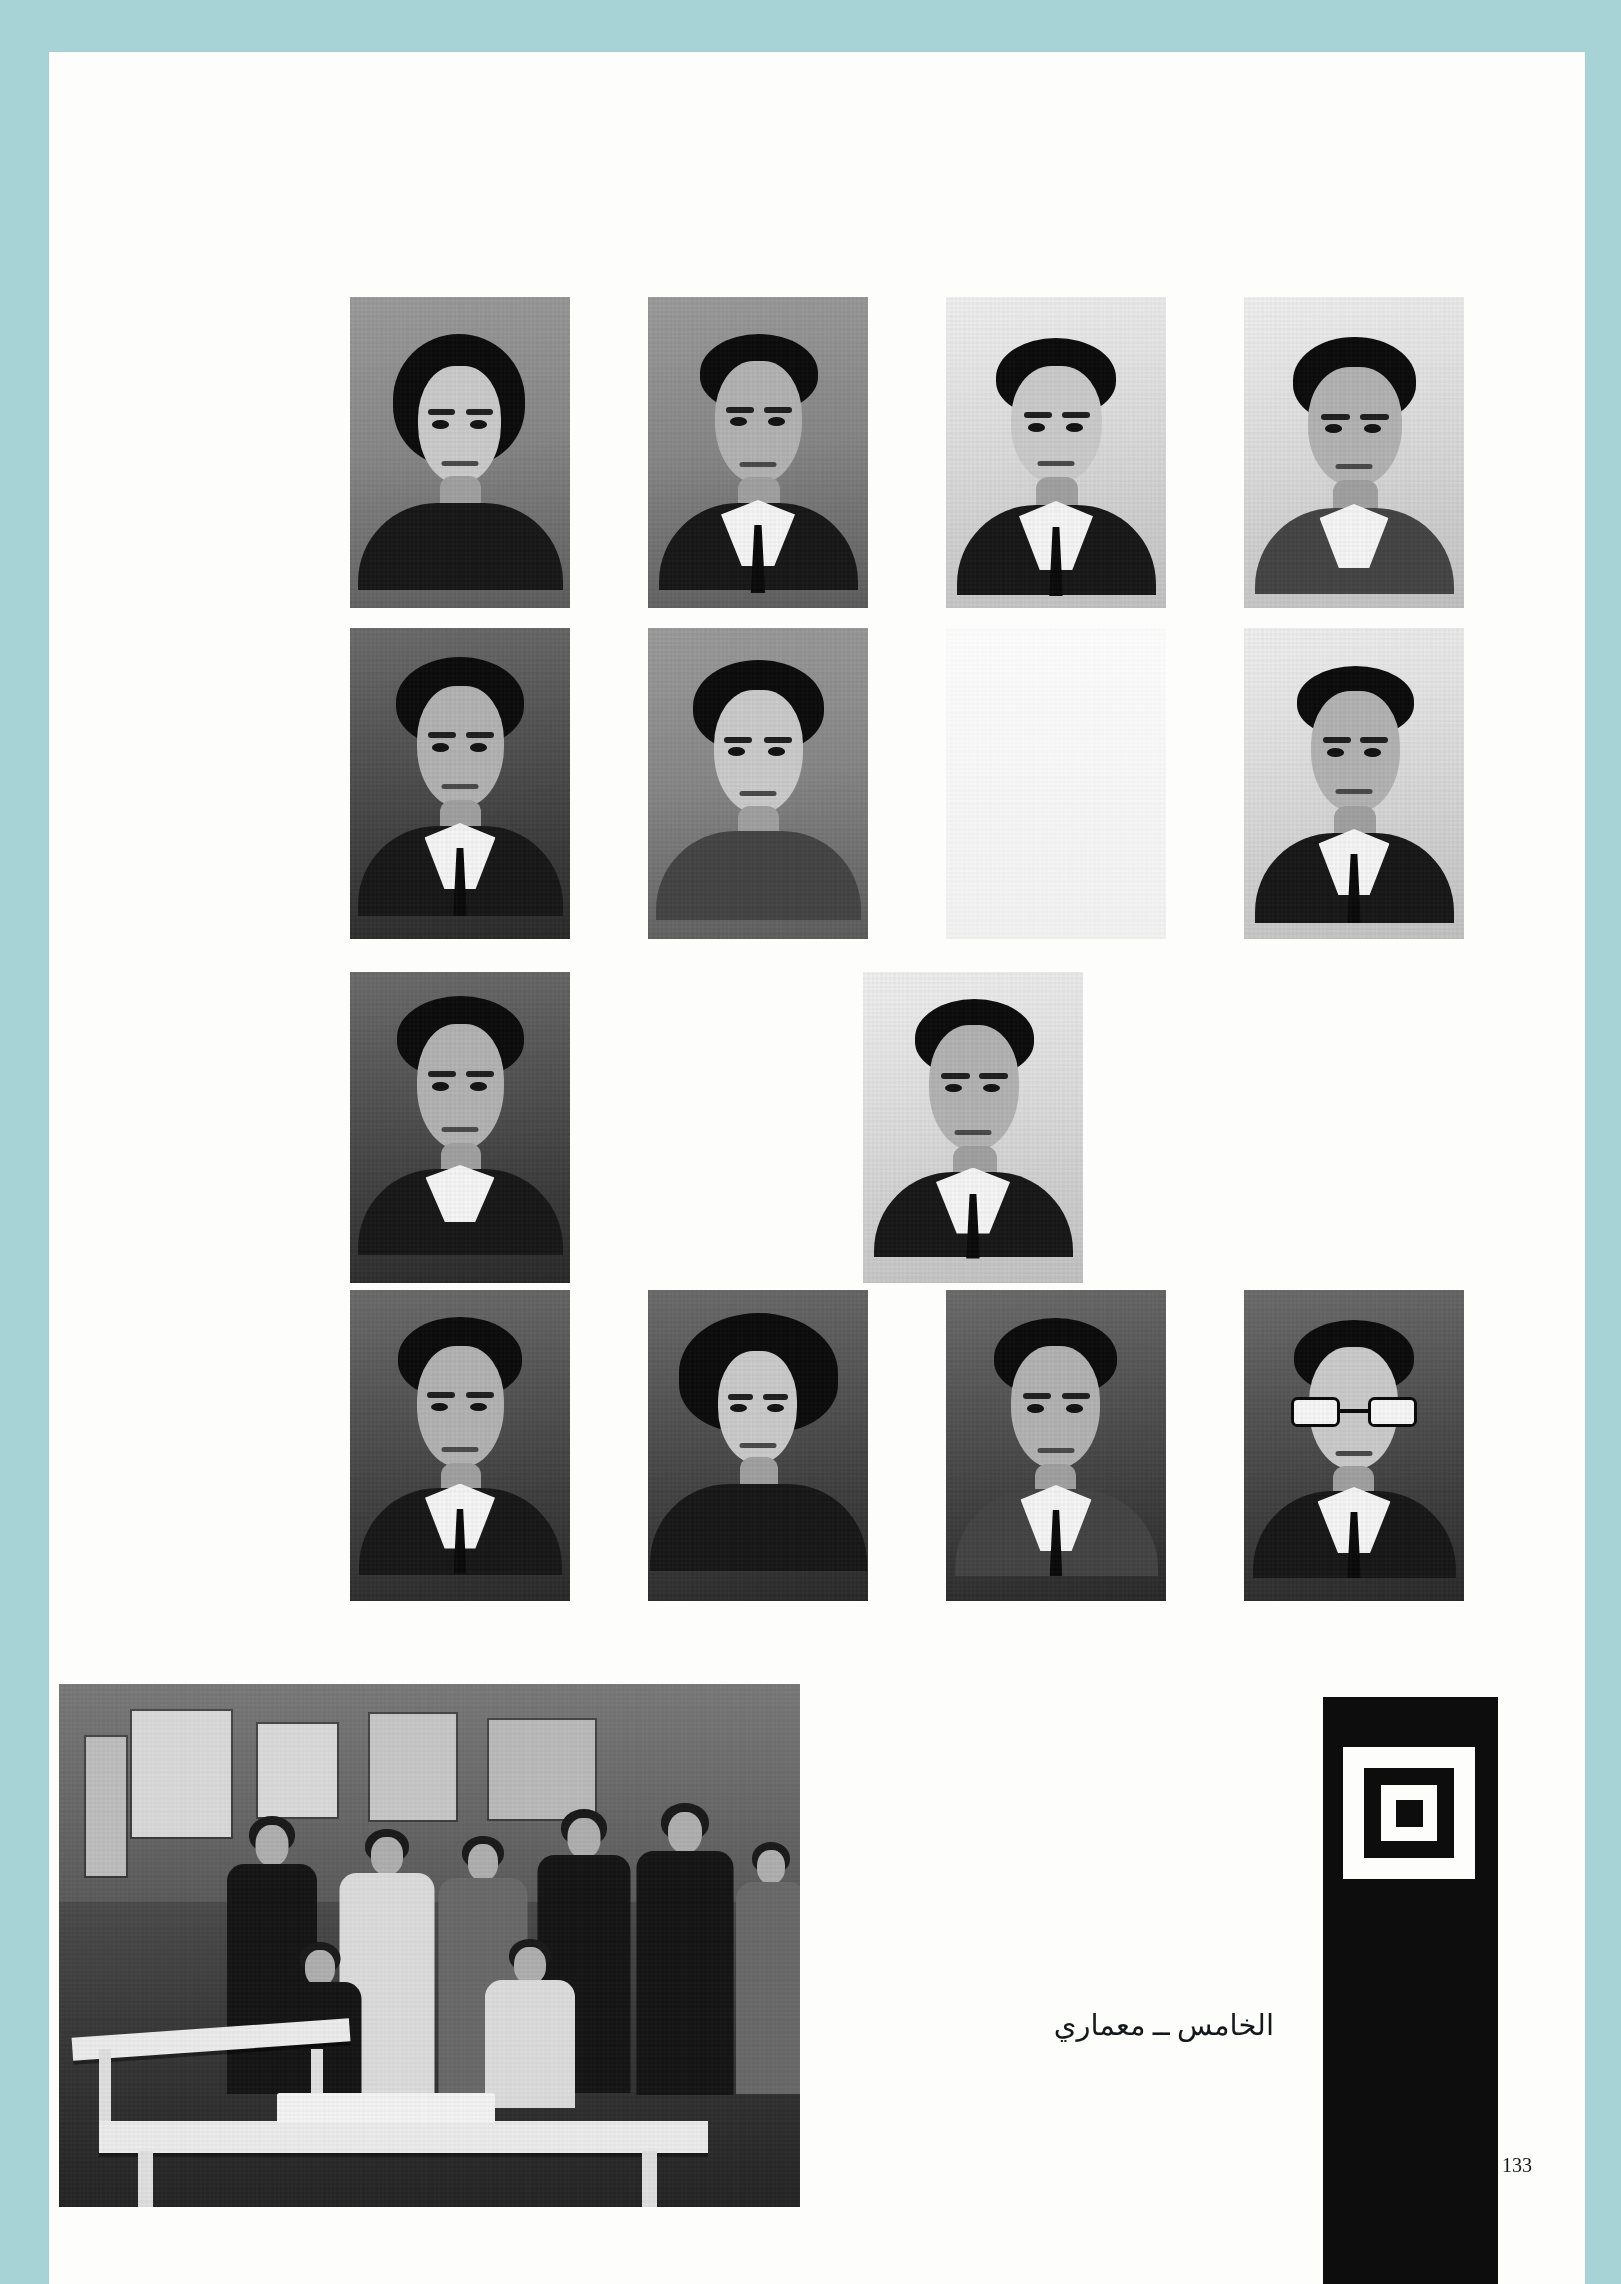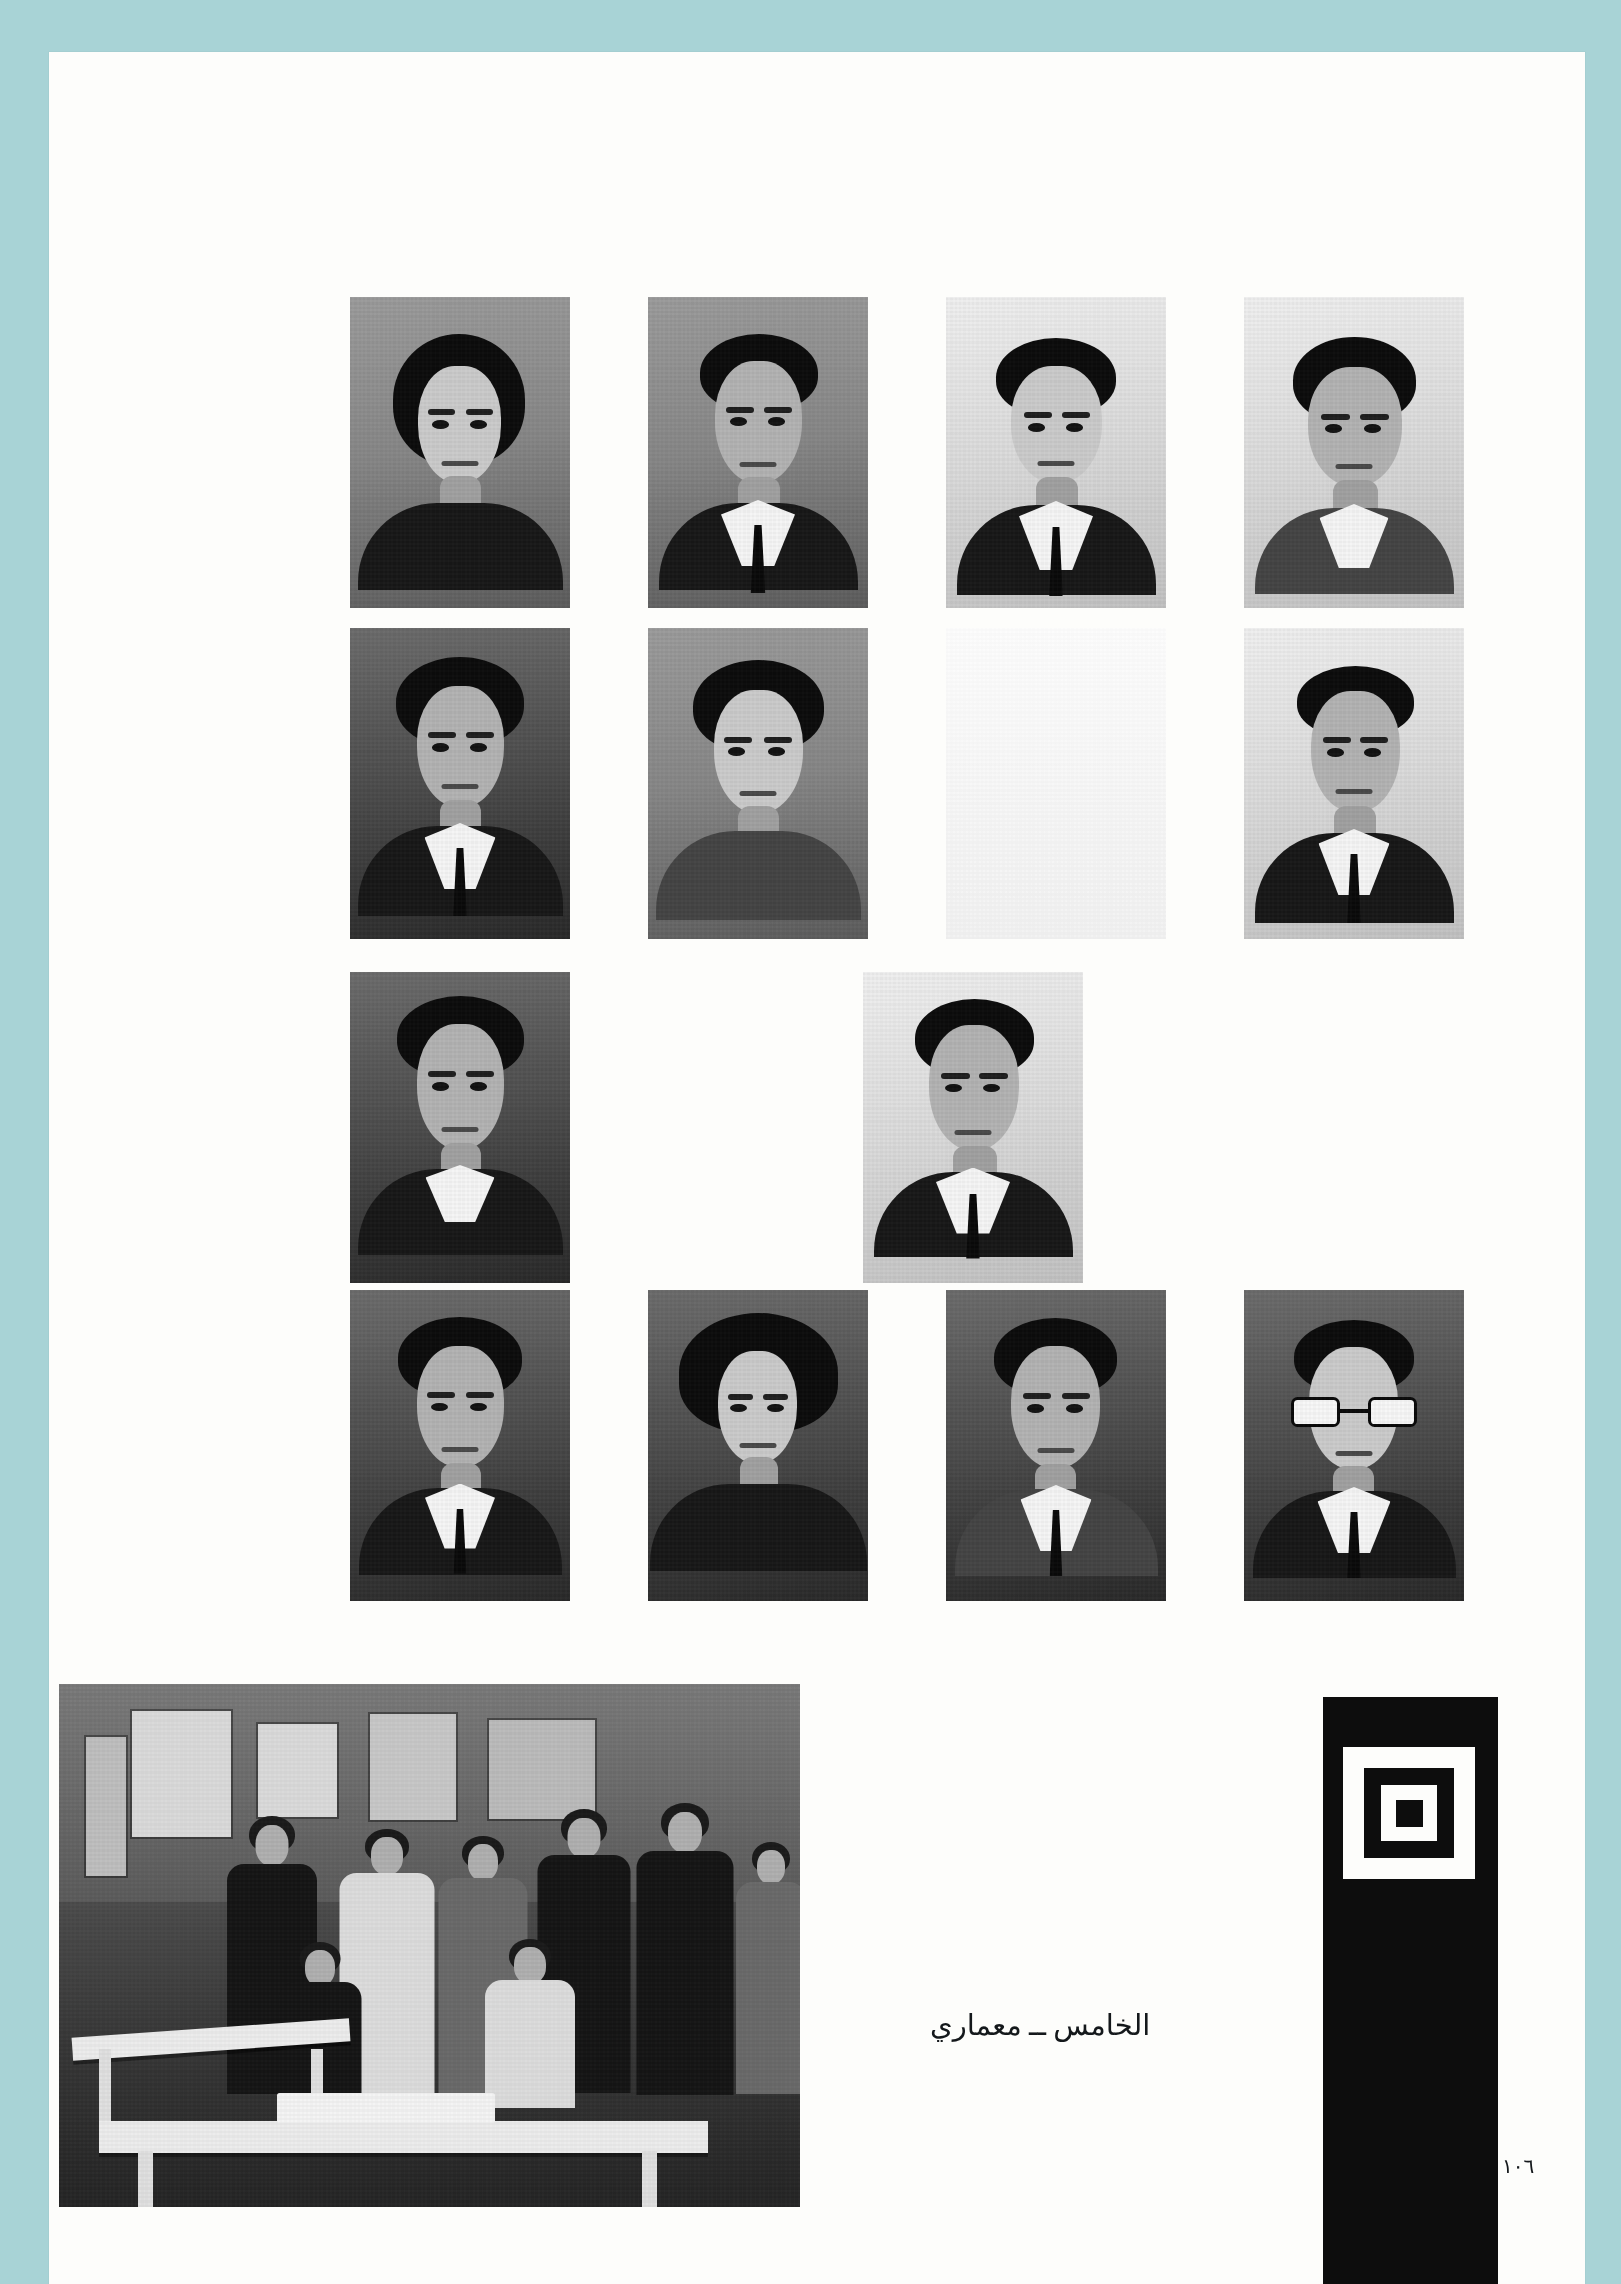"الخامس ــ معماري" .section-caption { text-align: left -> right }
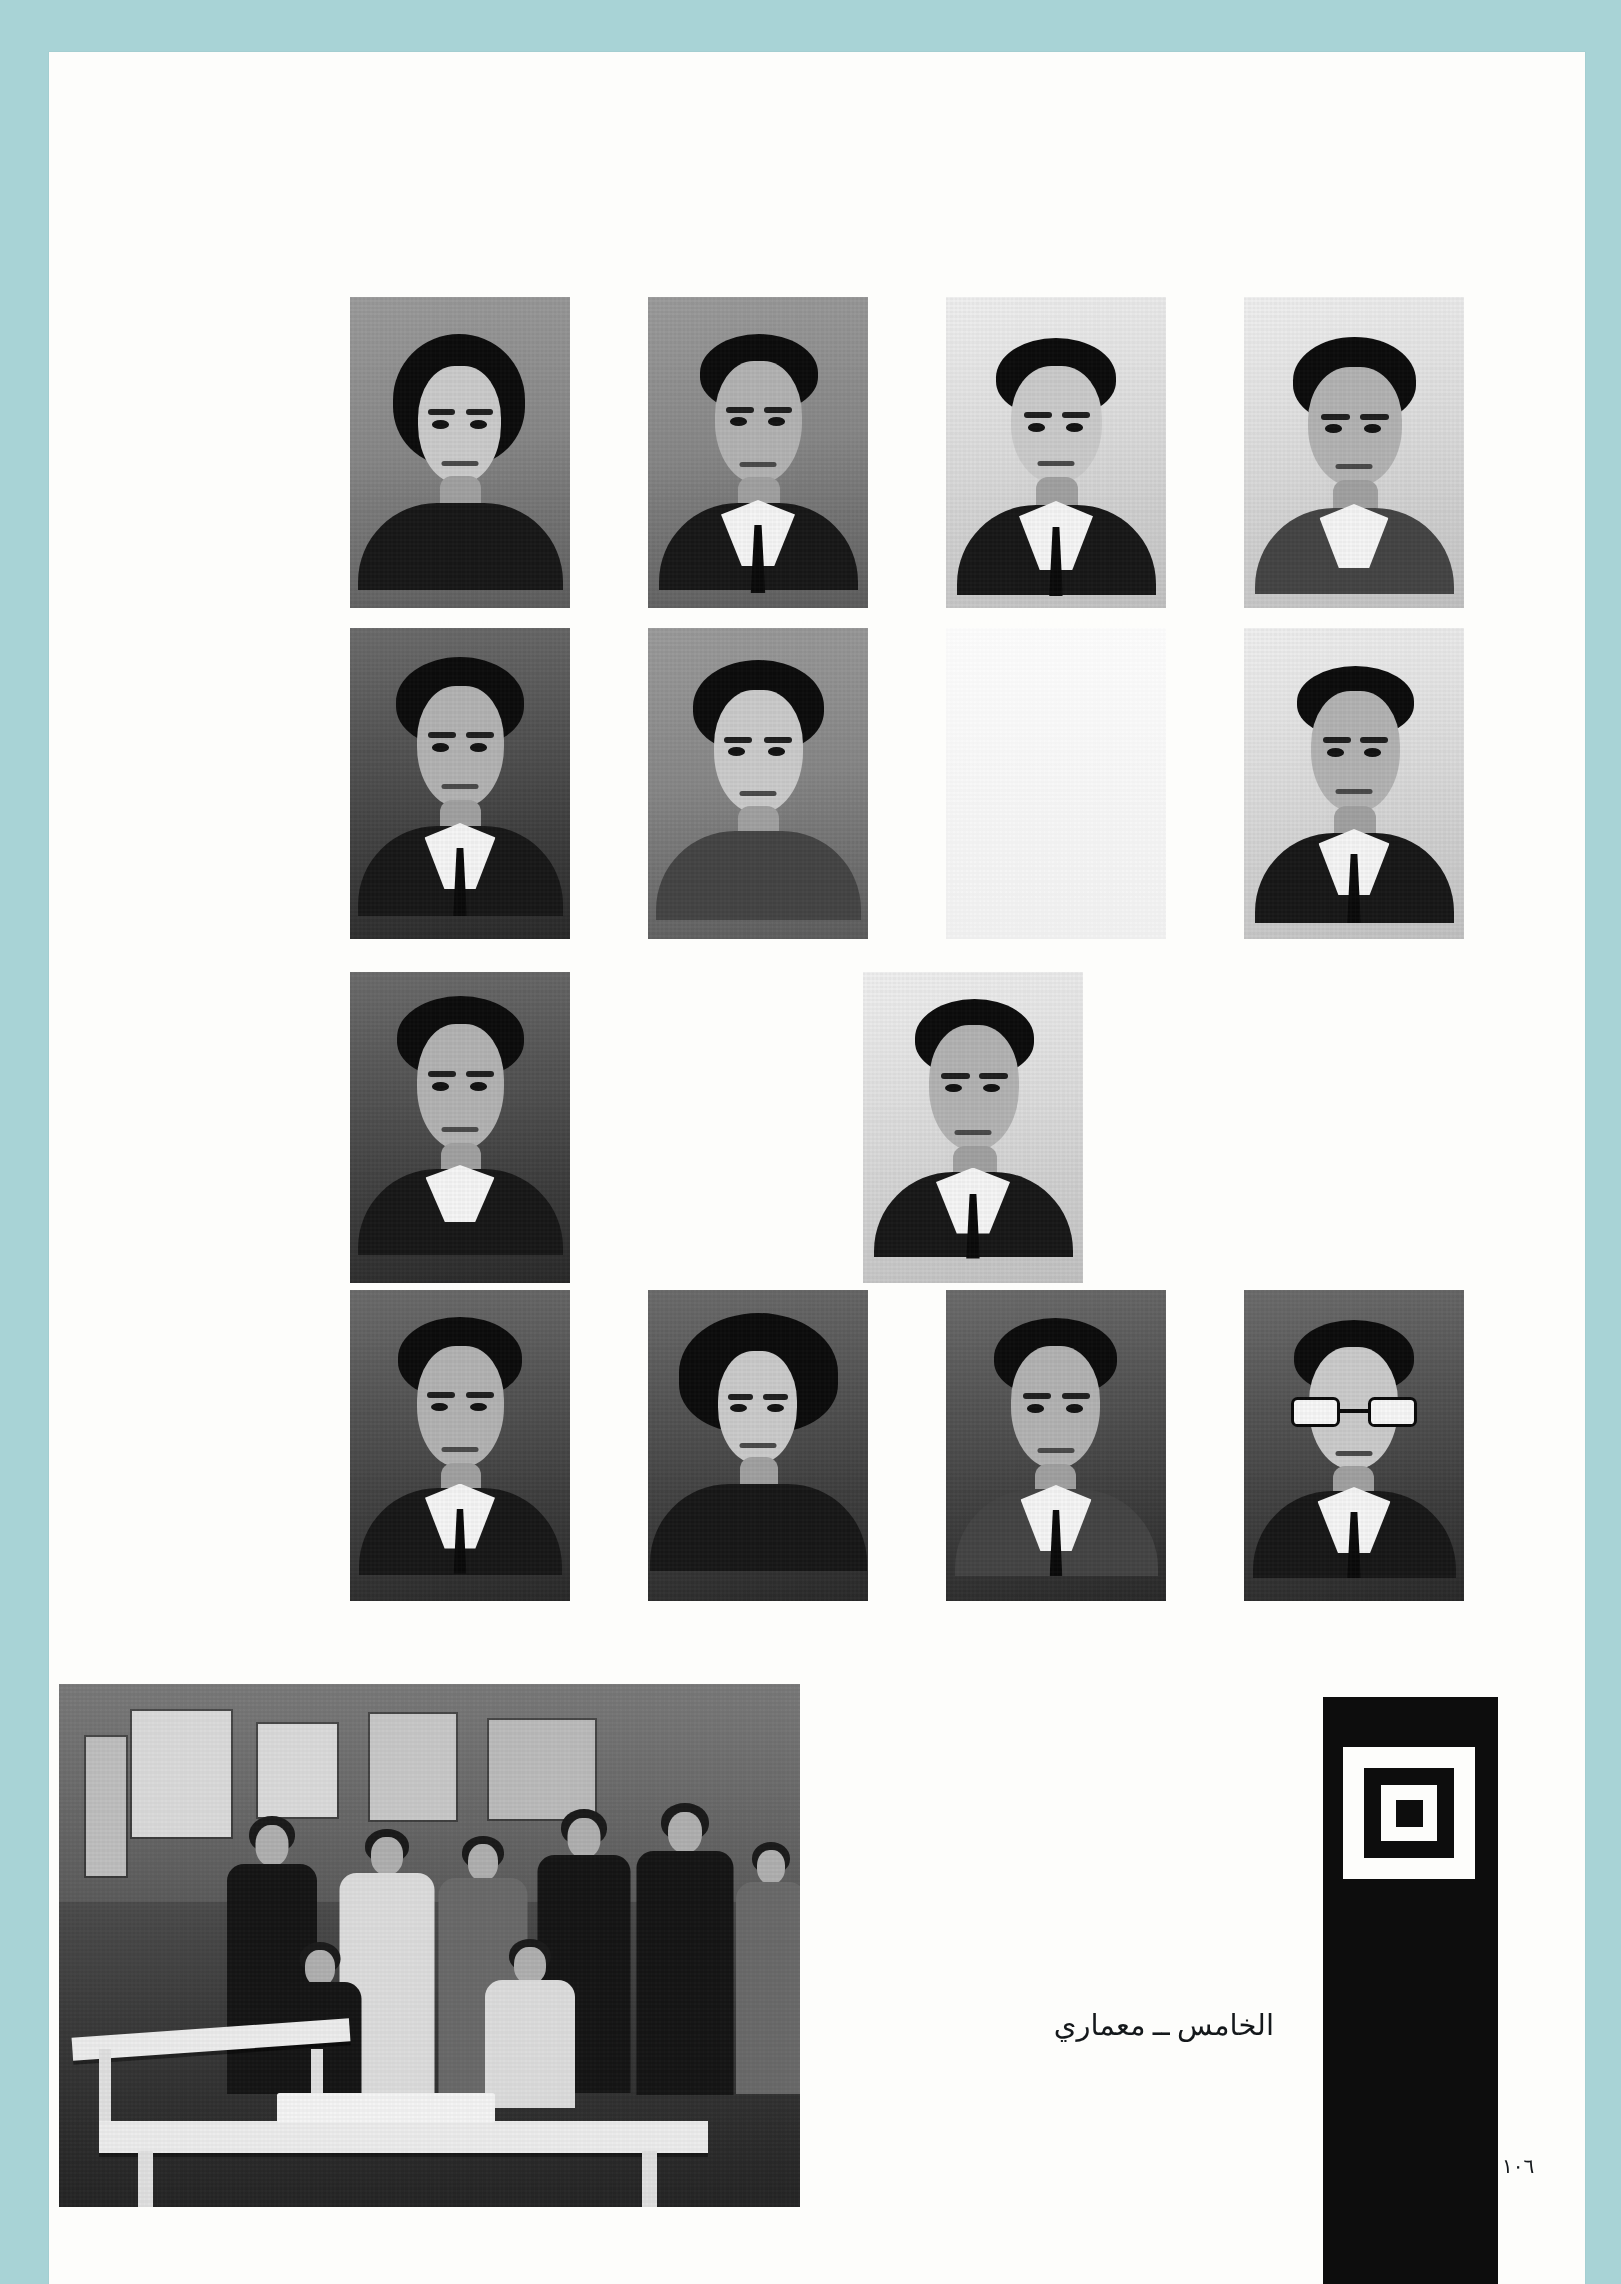"١٠٦" div.page-number { text: ١٠٦ -> 133 }
